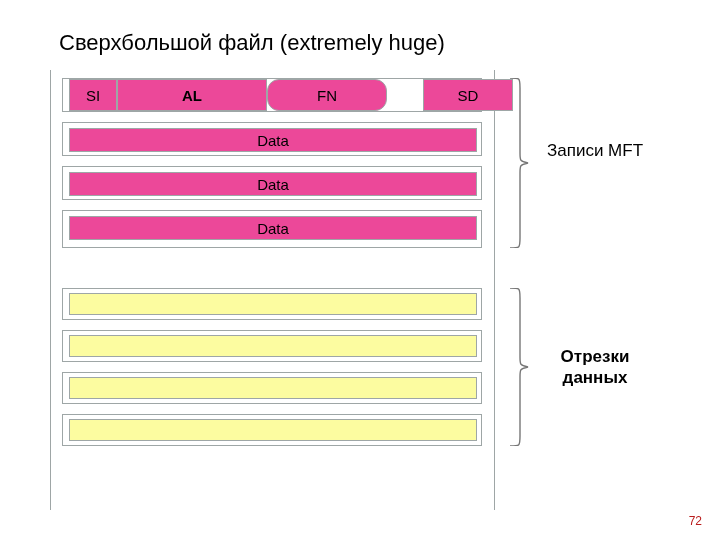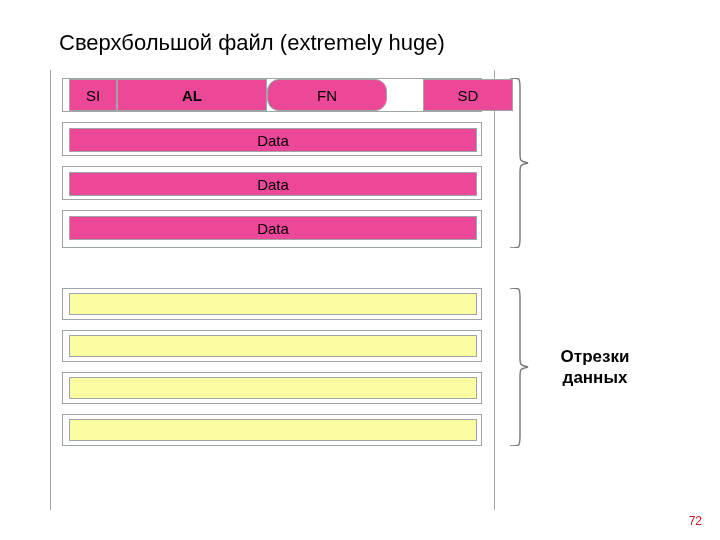"Записи MFT" div.side-label { html: none -> <div>Записи MFT</div> }
